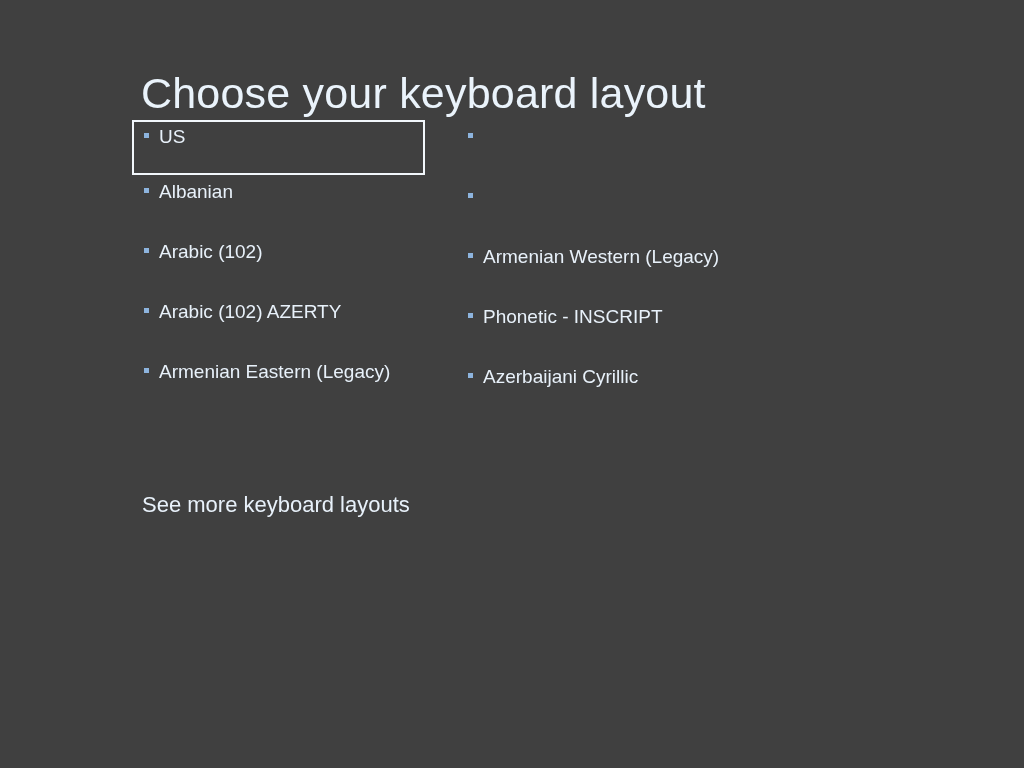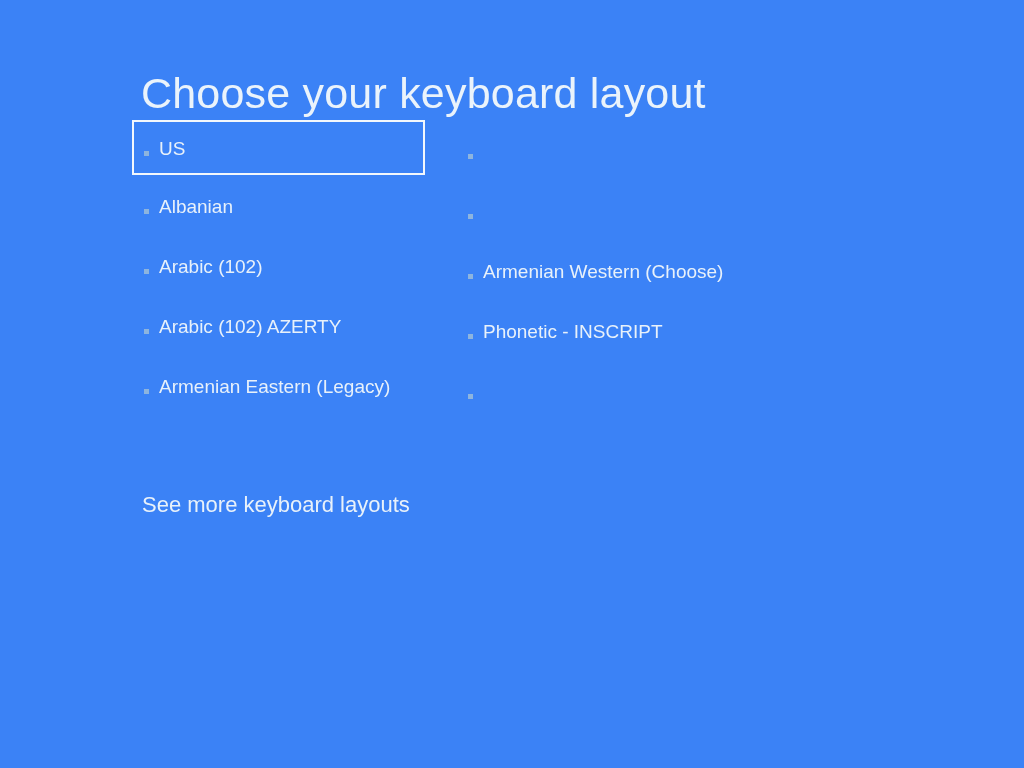"Choose your keyboard layout" .screen { background: #3b82f6 -> #404040 }
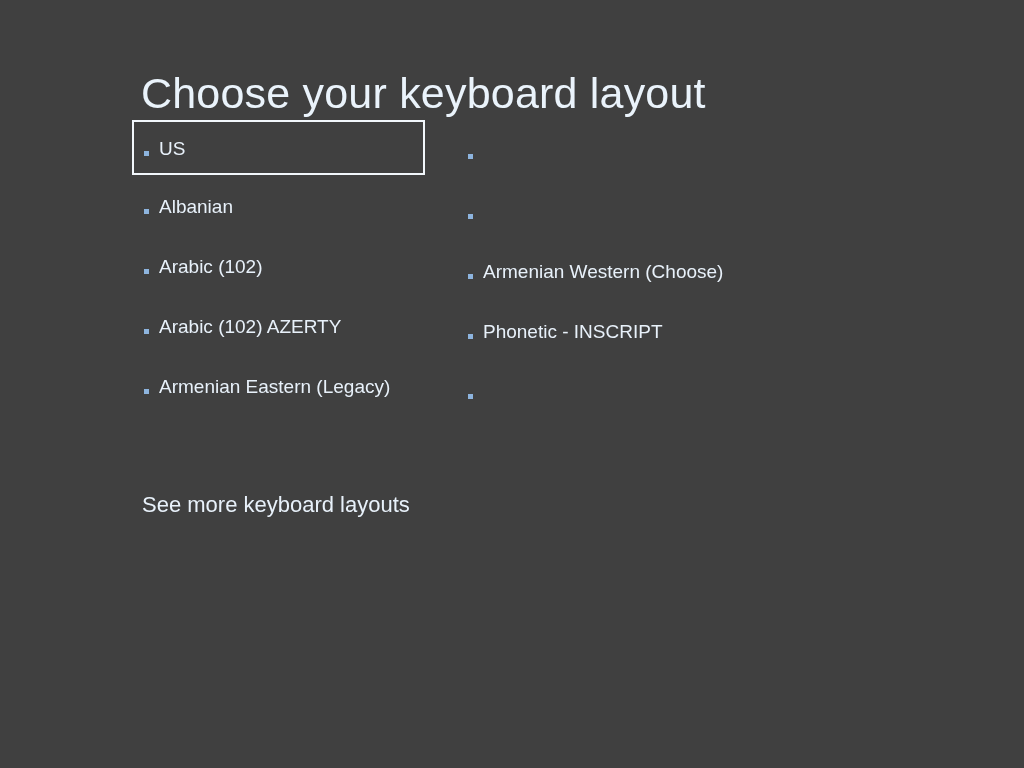"US" .layout-item { align-items: center -> flex-start }
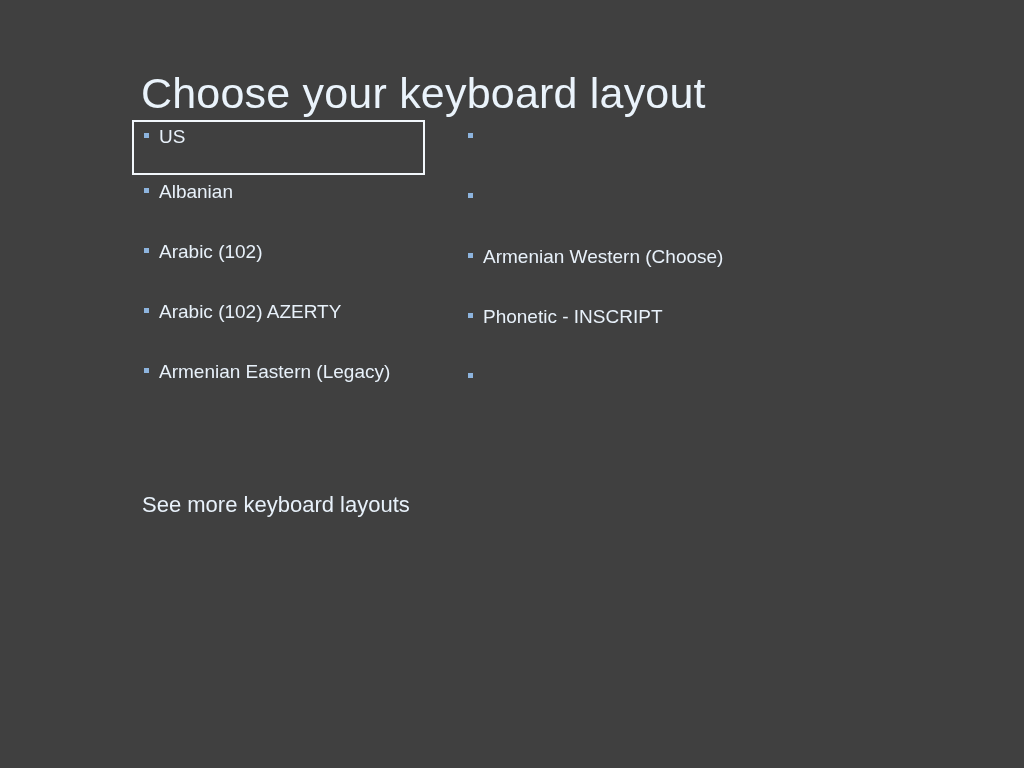"Armenian Western (Choose)" span.item-label { text: Choose -> Legacy }
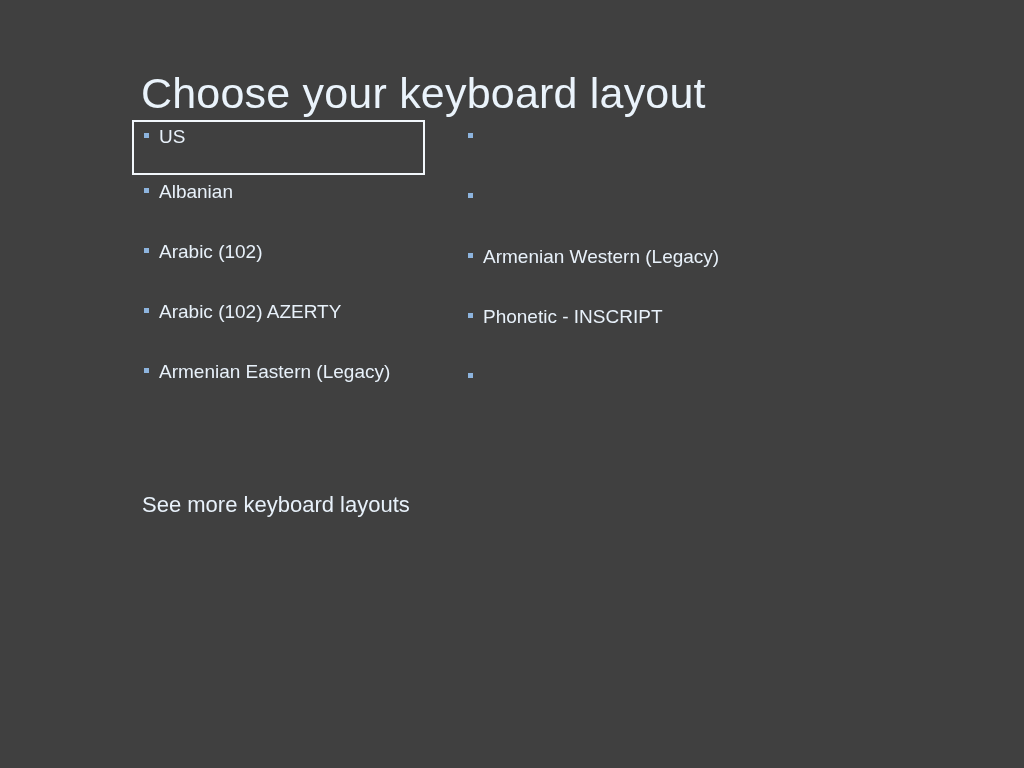"Azerbaijani Cyrillic" span.item-label { html: none -> <span>Azerbaijani Cyrillic</span> }
